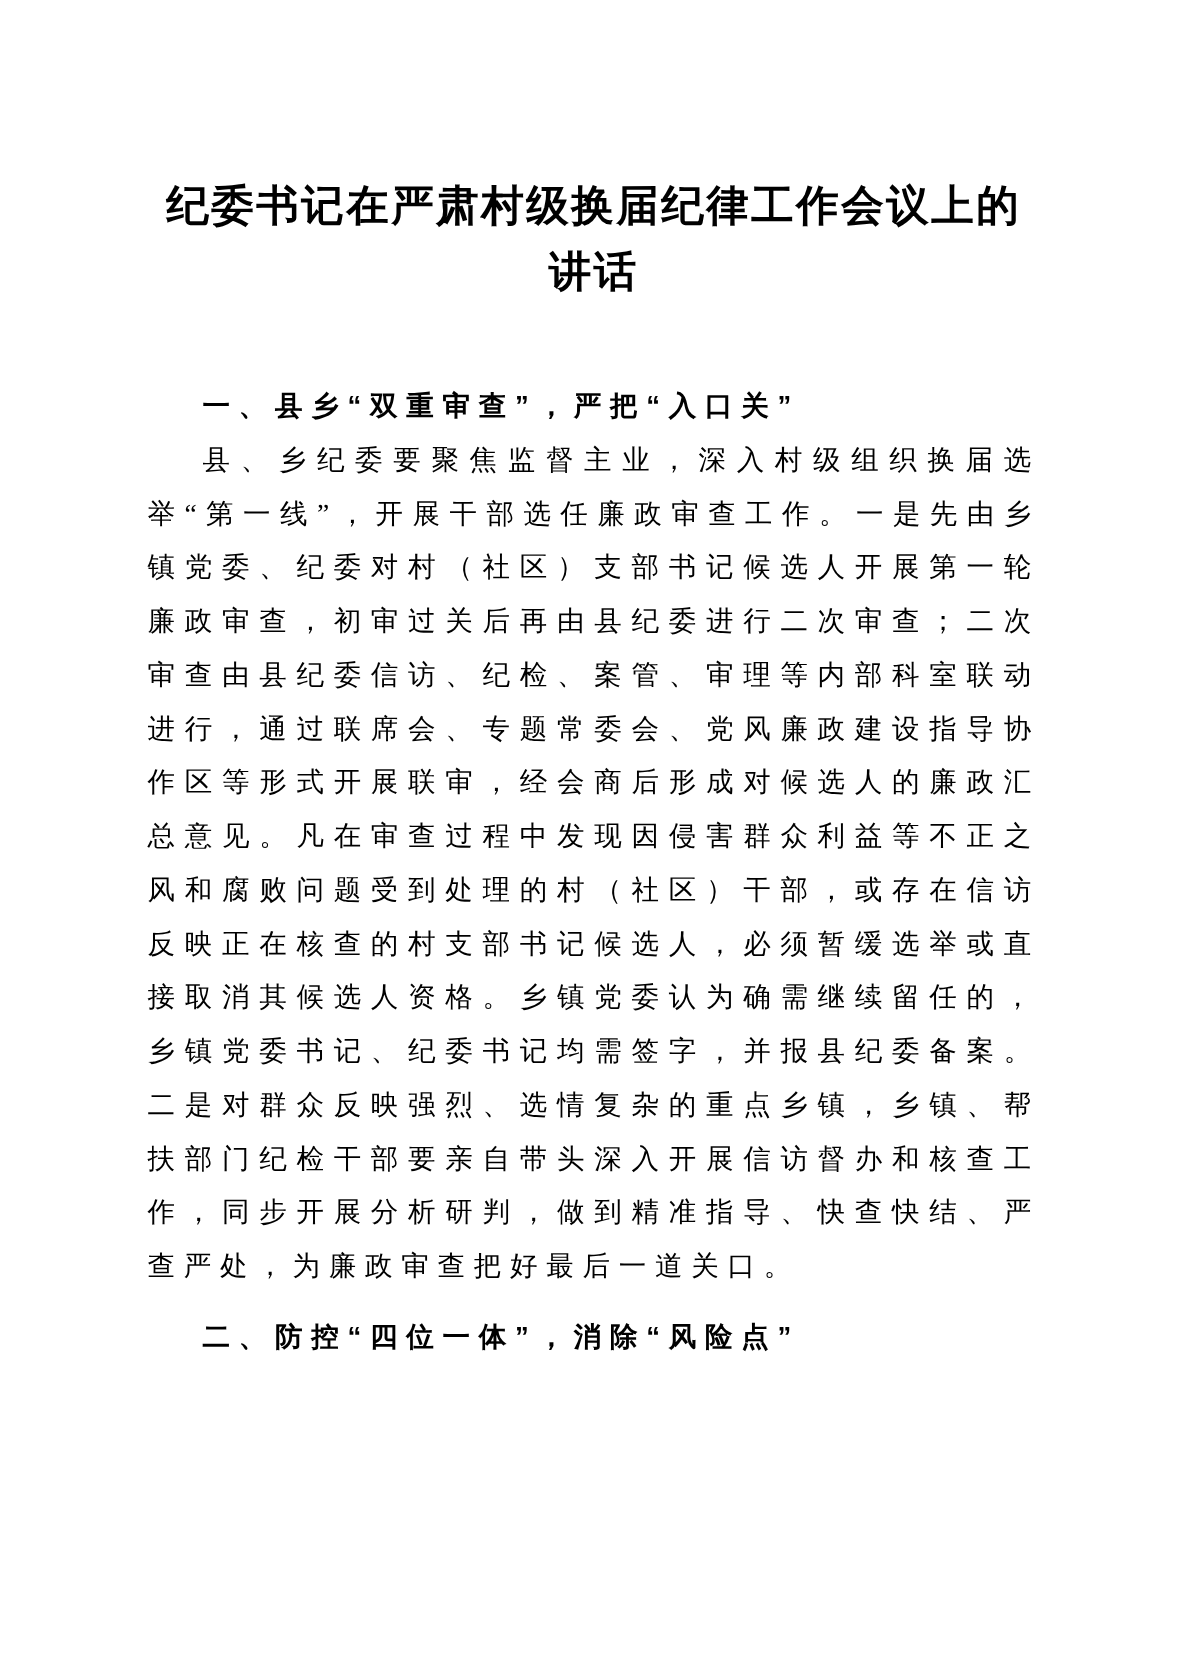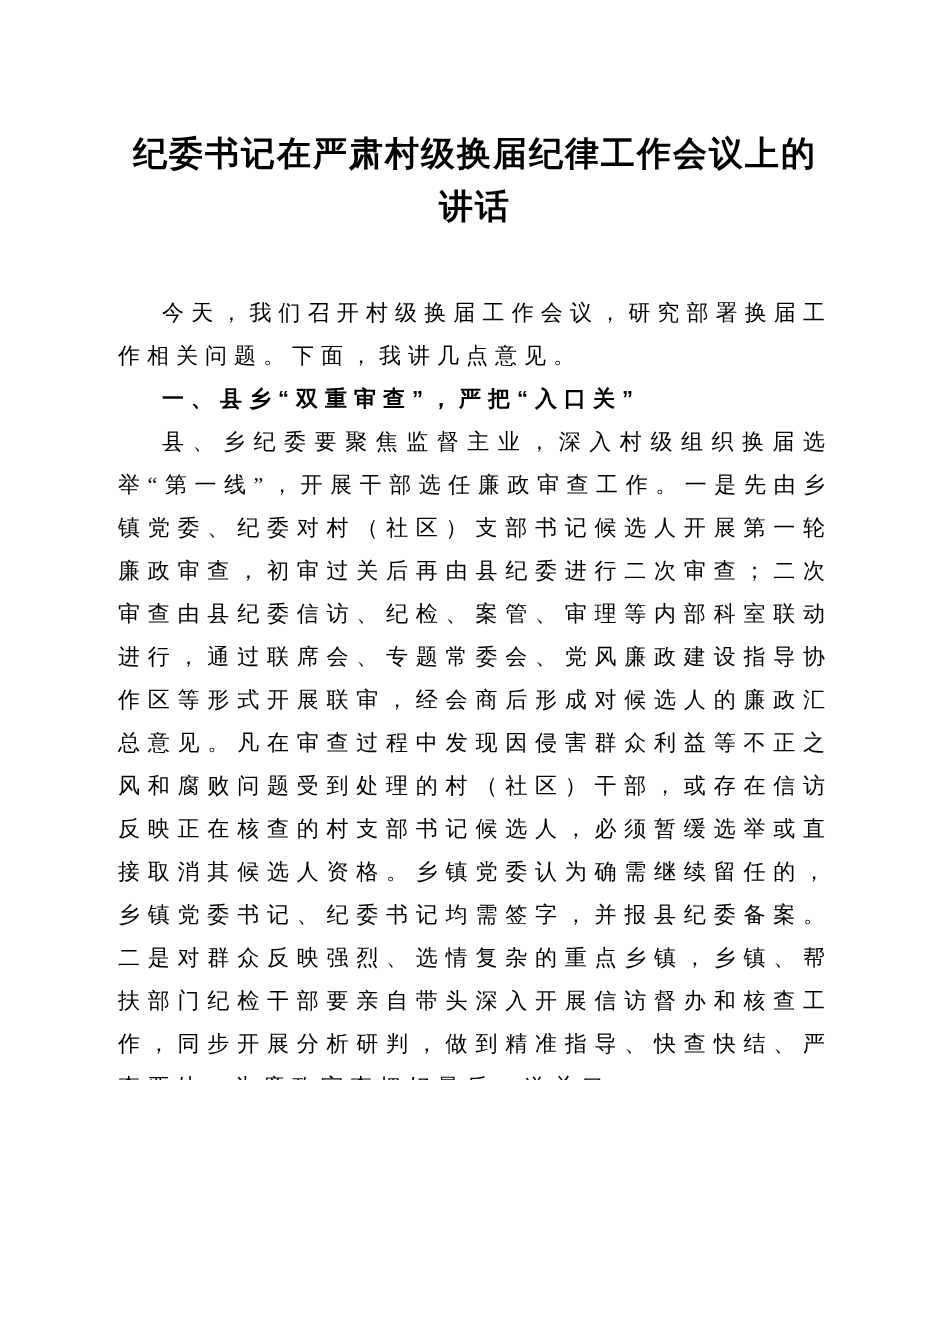"纪委书记在严肃村级换届纪律工作会议上的讲话" .page { margin: 0 auto -> 12px auto }
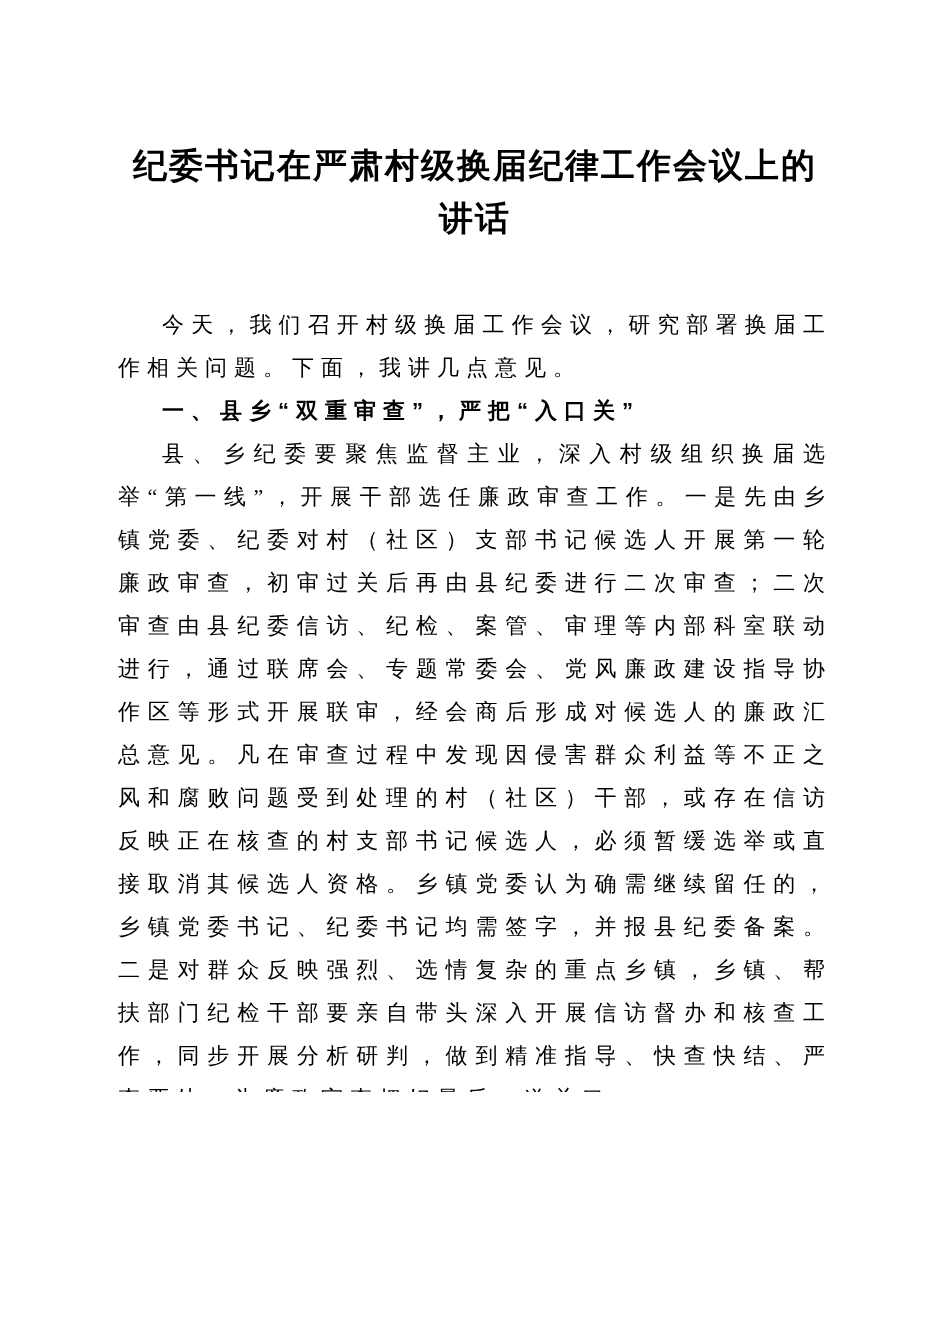"今天，我们召开村级换届工作会议，研究部署换届工作相关问题。下面，我讲几点意见。" p.para { html: <p>今天，我们召开村级换届工作会议，研究部署换届工作相关问题。下面，我讲几点意见。</p> -> none }
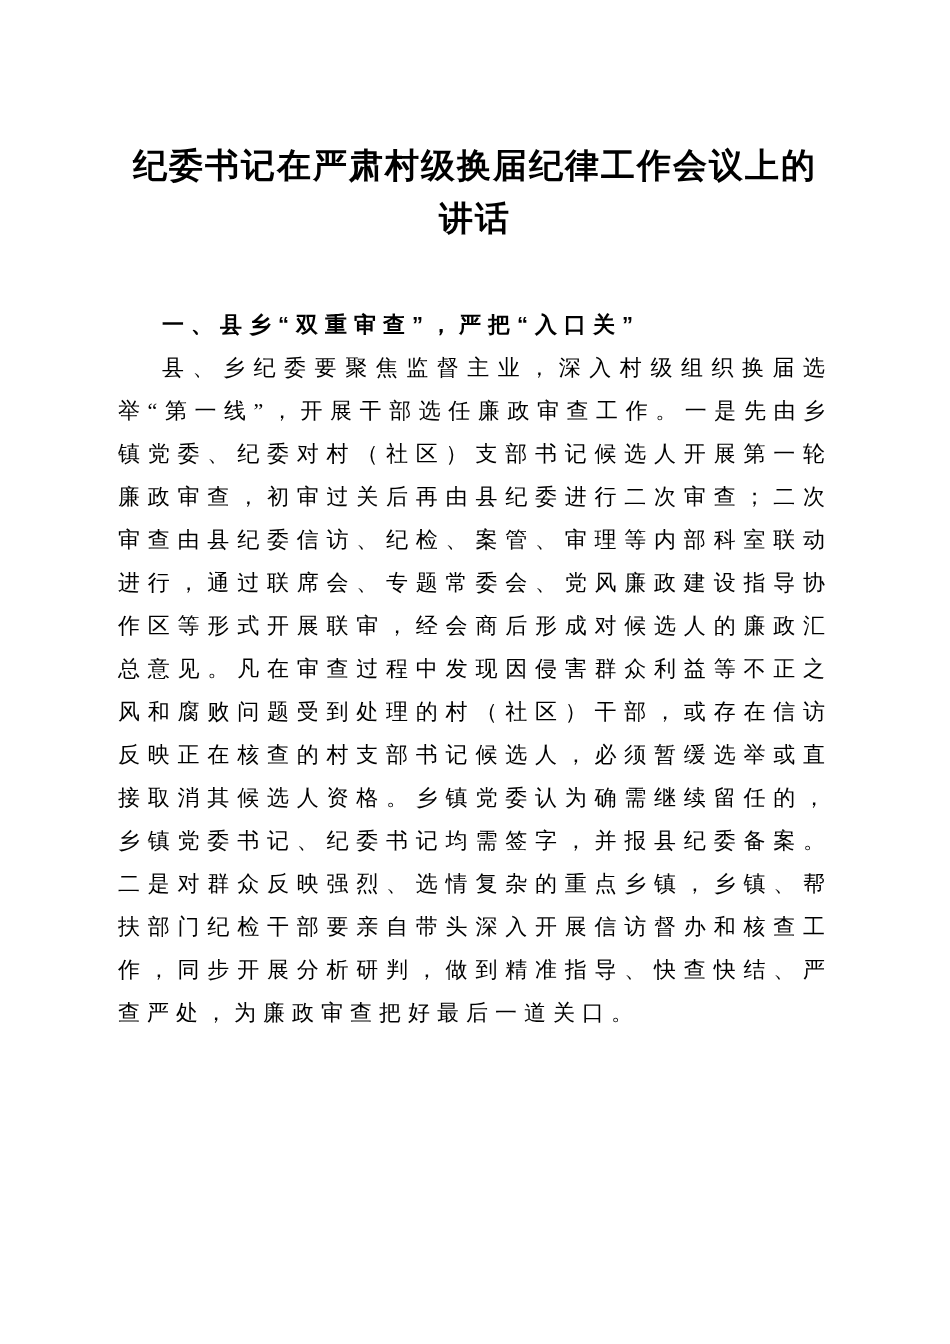"二、防控“四位一体”，消除“风险点”" p.para { html: none -> <p>二、防控“四位一体”，消除“风险点”</p> }
